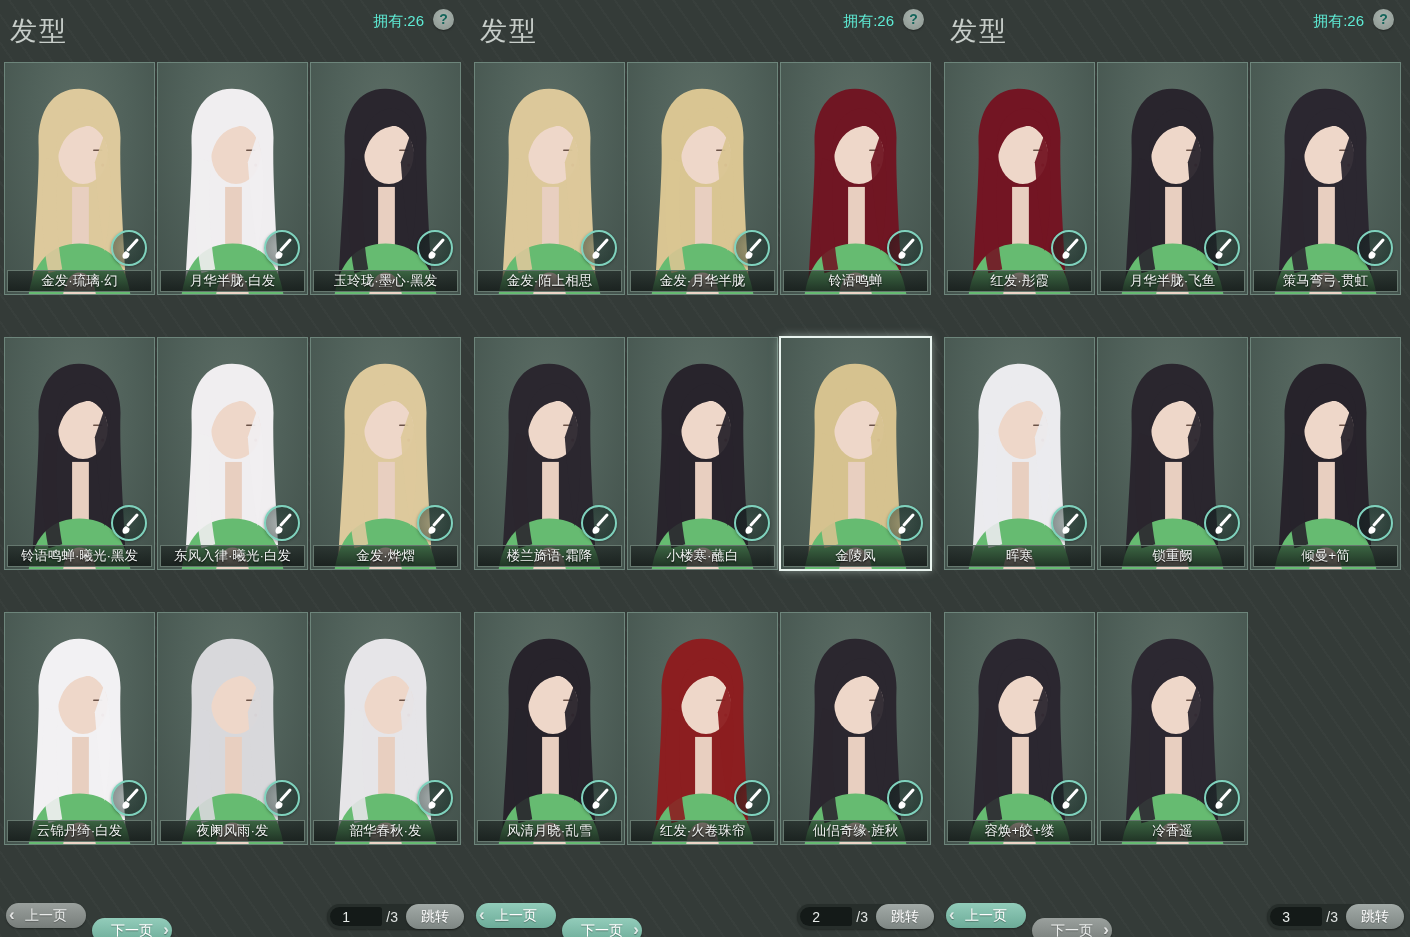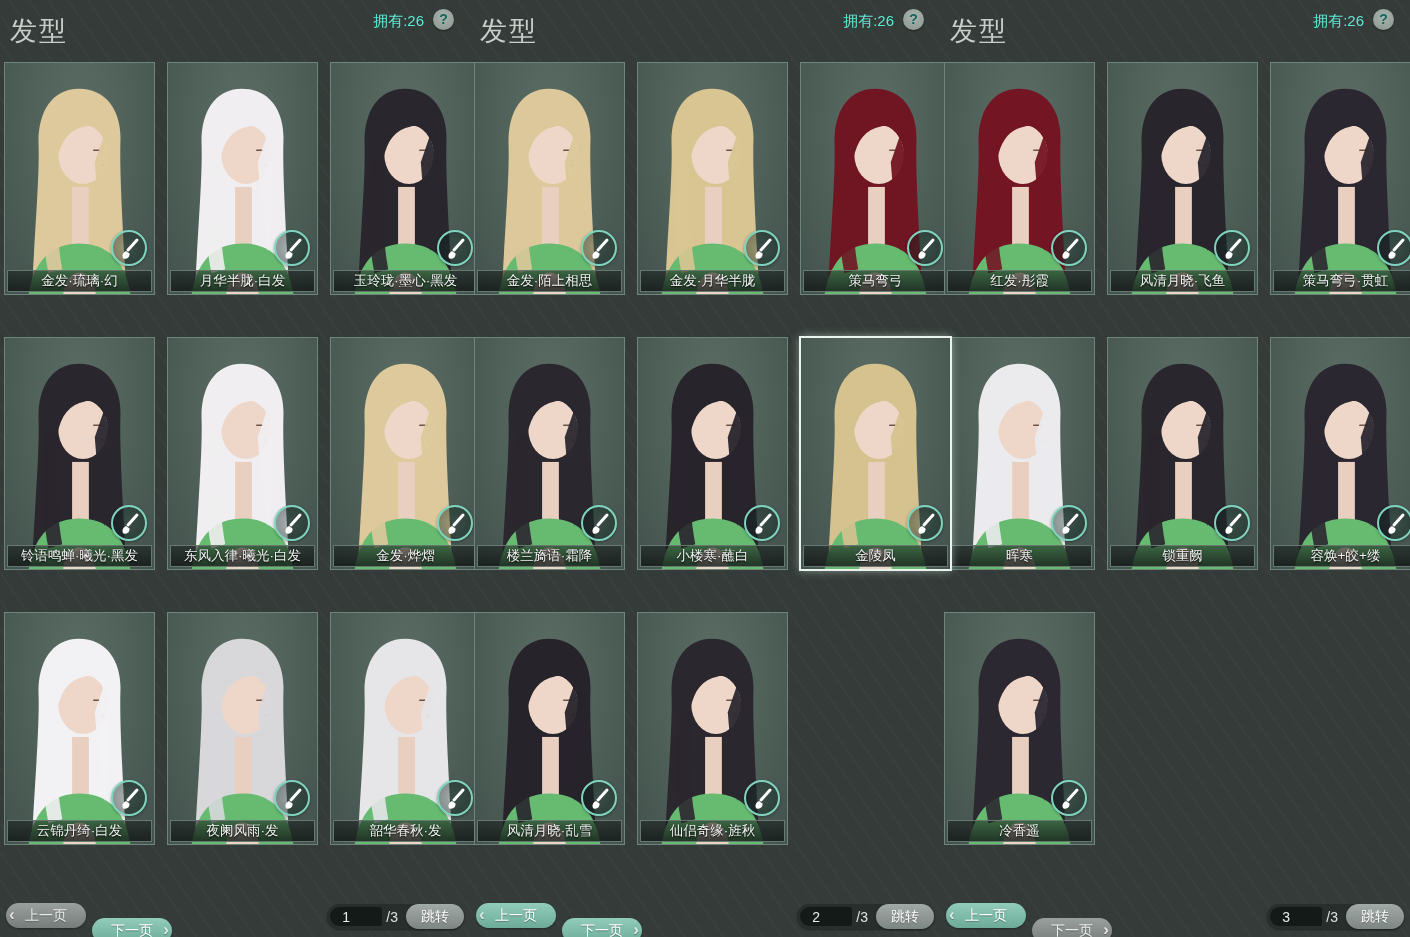"金发·琉璃·幻" .grid { gap: 42px 12px -> 42px 2px }
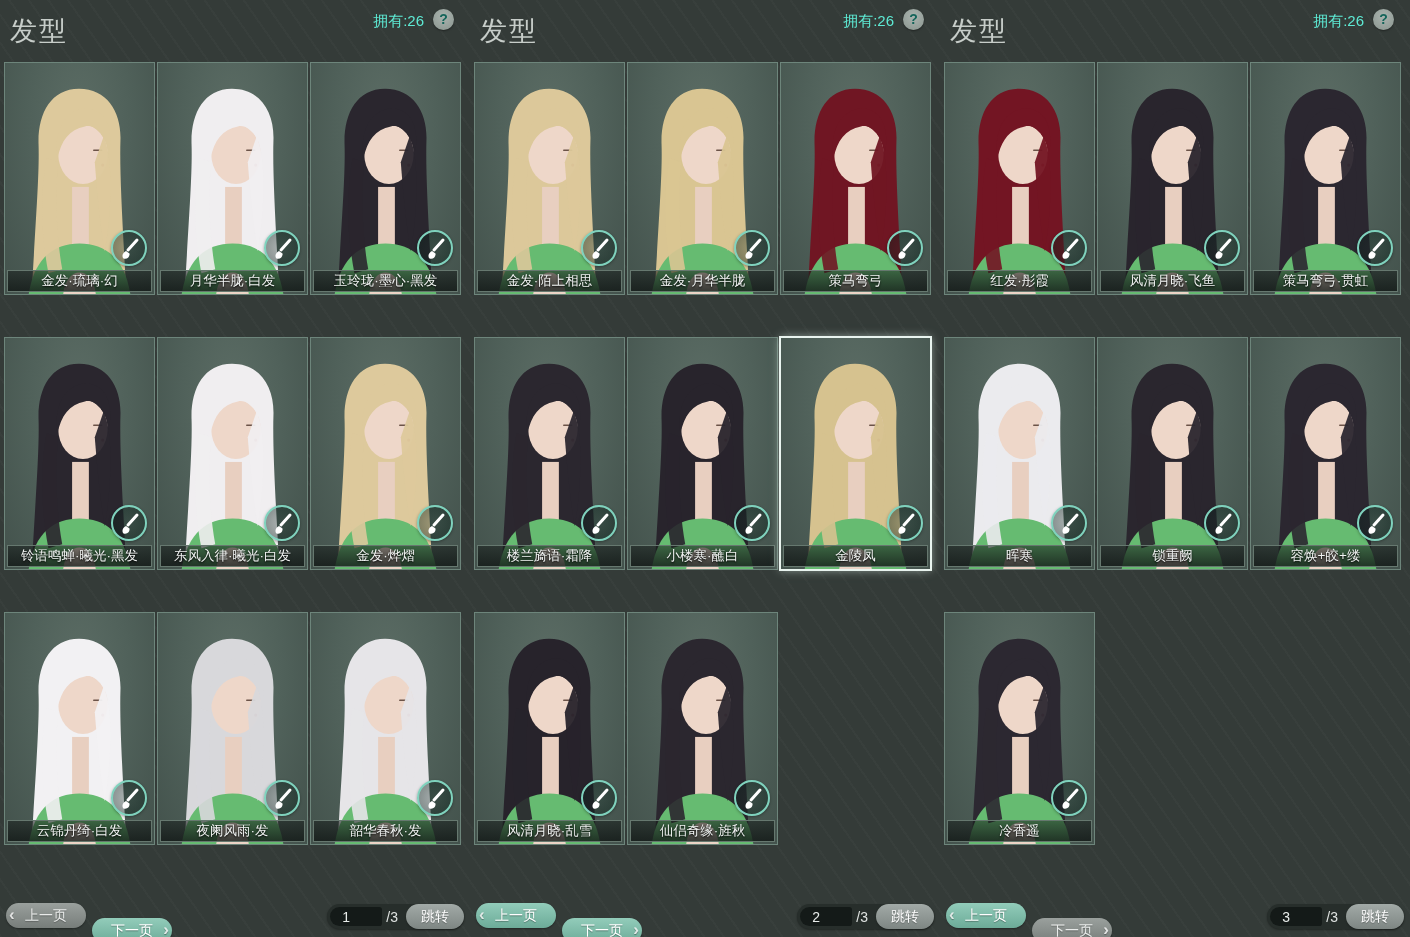"策马弯弓" div.namebar { text: 策马弯弓 -> 铃语鸣蝉 }
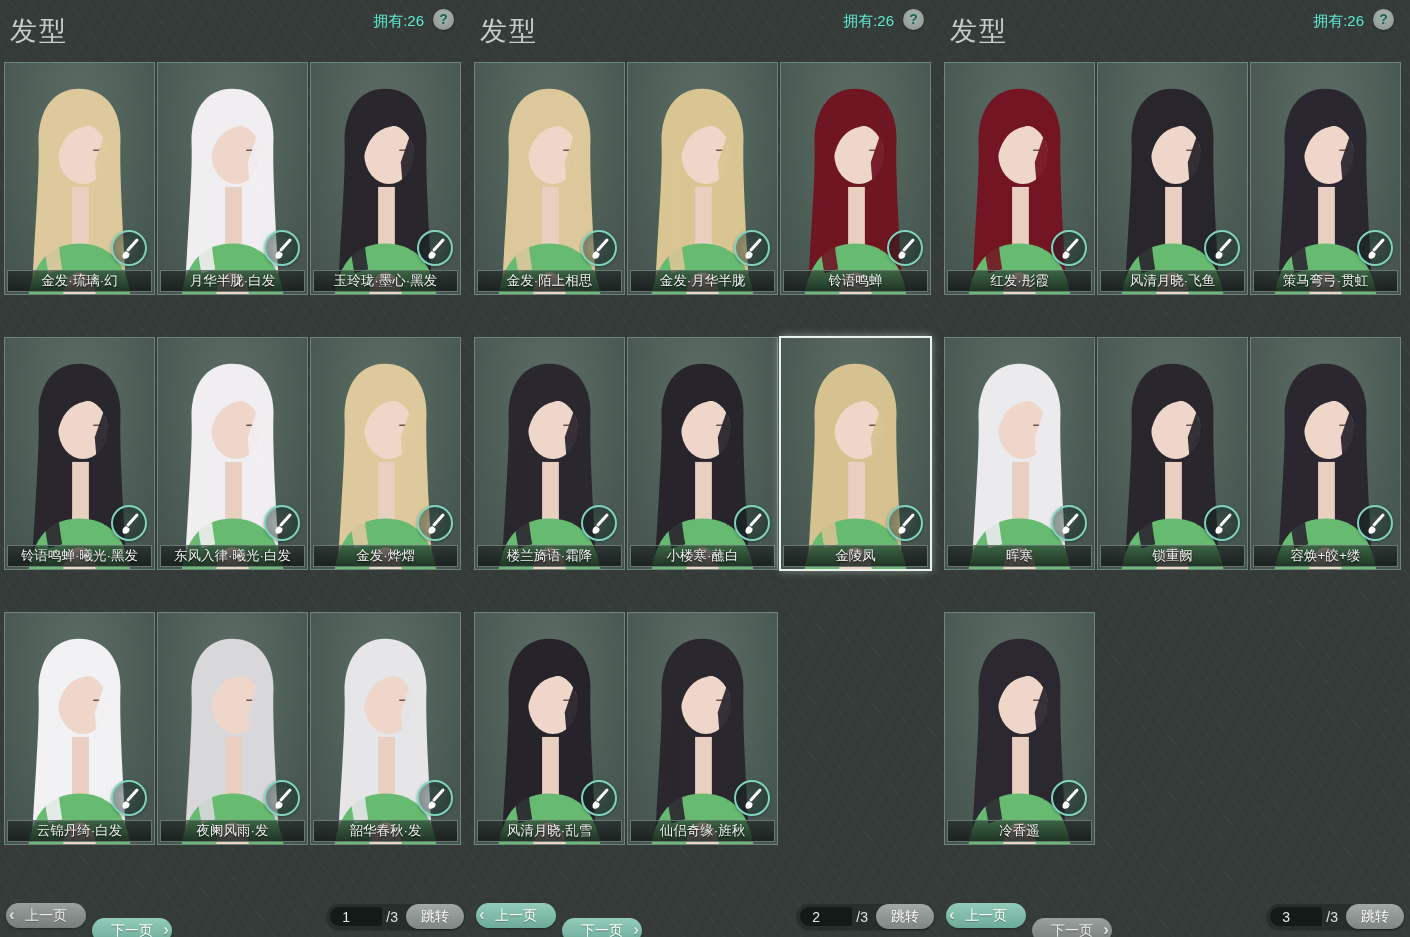"风清月晓·飞鱼" div.namebar { text: 风清月晓 -> 月华半胧 }
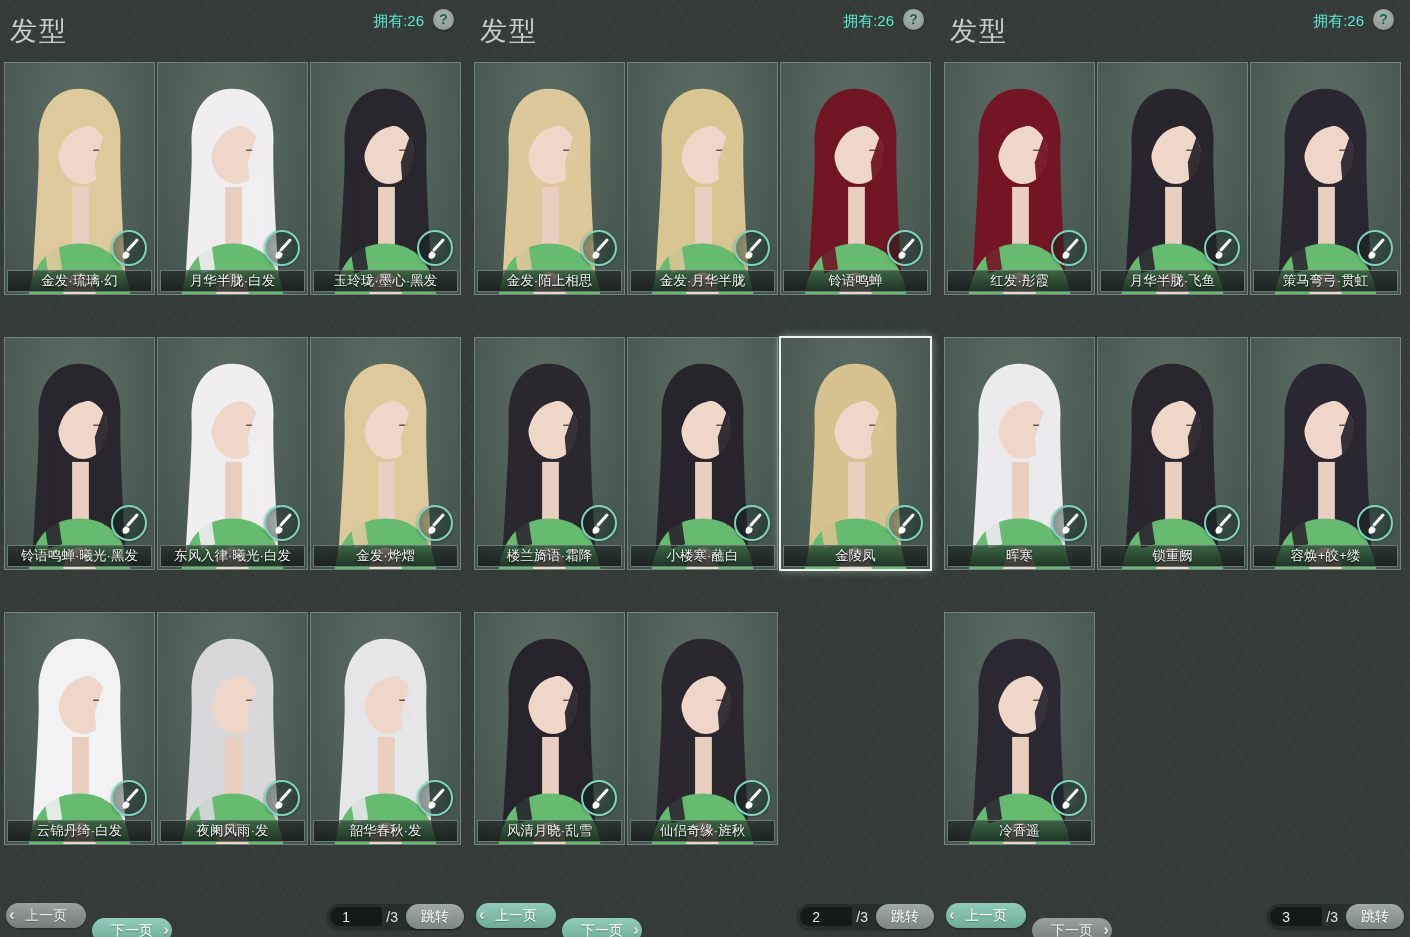"倾曼+简" div.card { html: none -> <div> <svg> <path></path> <rect></rect> <path></path> <path></path> <path></path> <ellipse></ellipse> <path></path> <circle></circle> <path></path> <path></path> </svg> <div> <svg> <path></path> <path></path> </svg> </div> <div>倾曼+简</div> </div> }
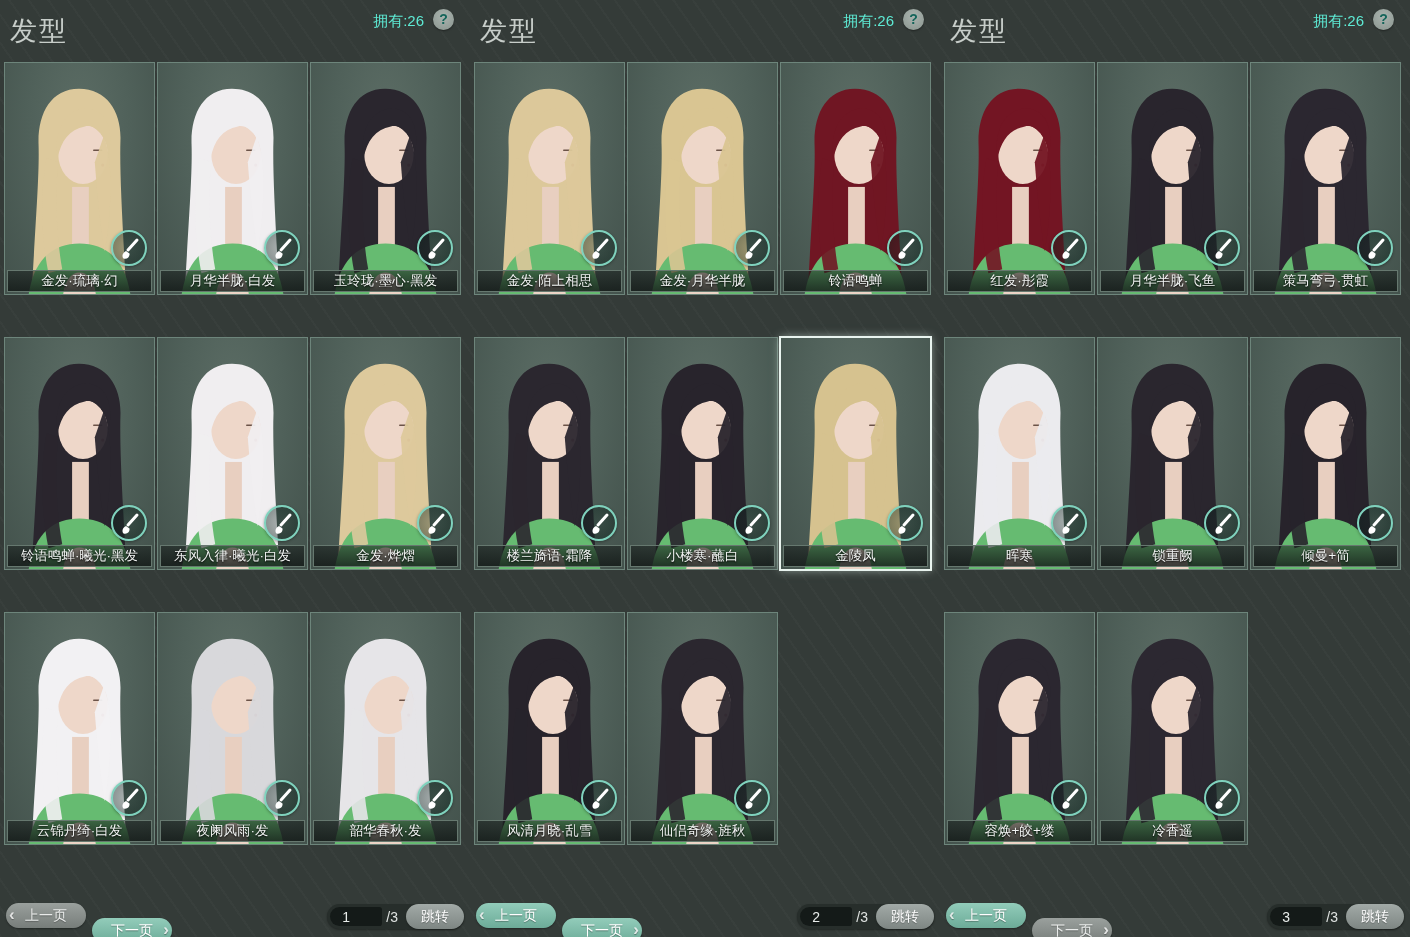"红发·火卷珠帘" div.card { html: none -> <div> <svg> <path></path> <rect></rect> <path></path> <path></path> <path></path> <ellipse></ellipse> <path></path> <circle></circle> <path></path> <path></path> </svg> <div> <svg> <path></path> <path></path> </svg> </div> <div>红发·火卷珠帘</div> </div> }
